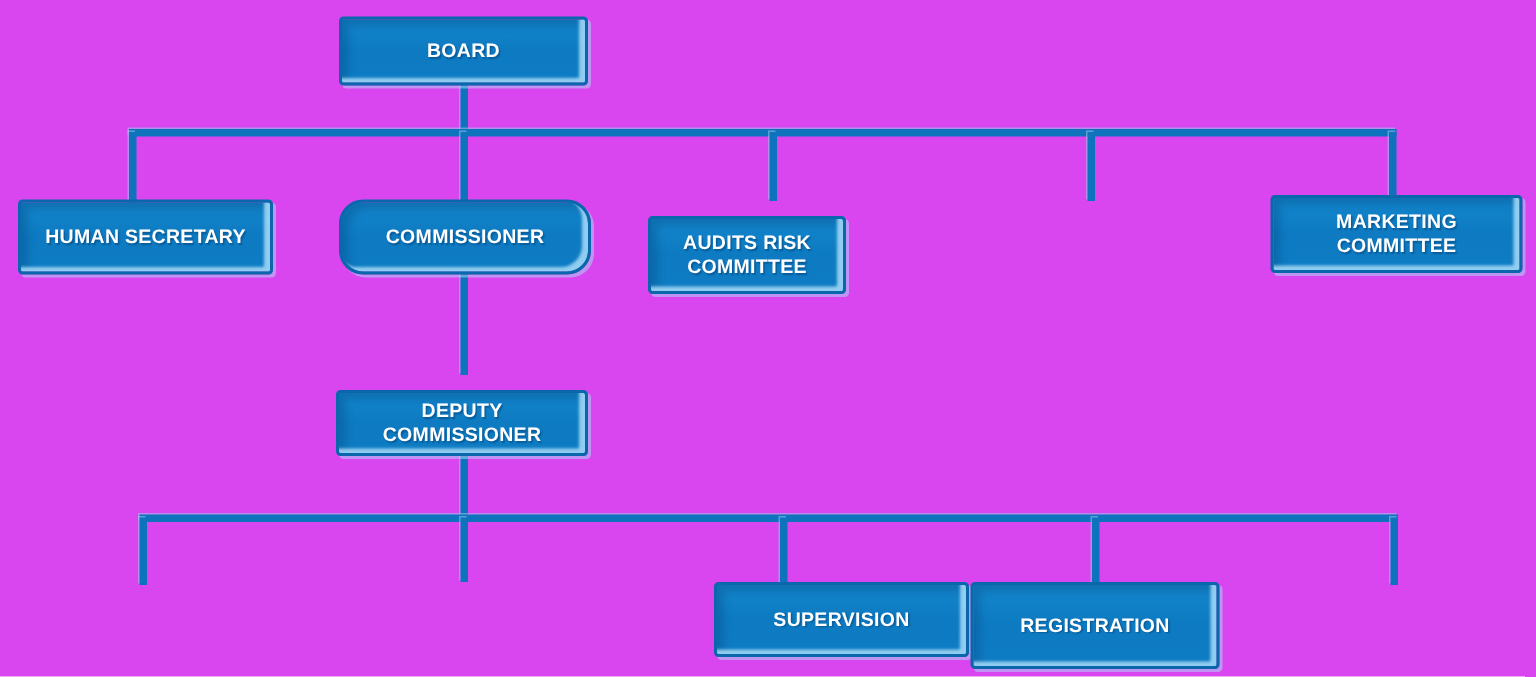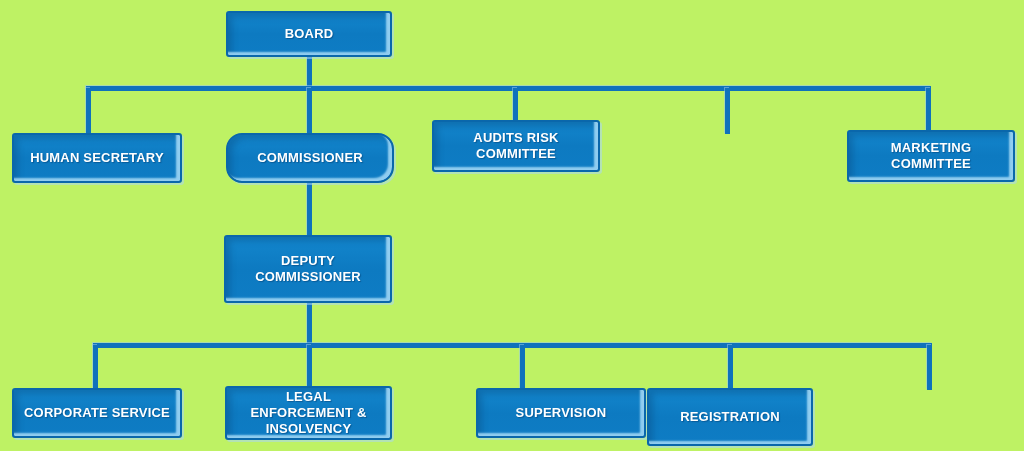"BOARD" #canvas { background: #bef264 -> #d946ef }
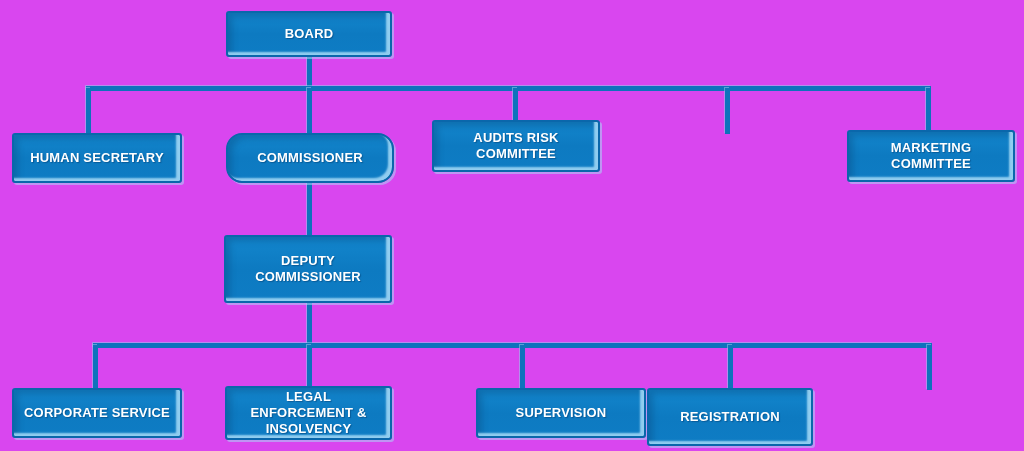"AUDITS RISK COMMITTEE" .n-audits { top: 120px -> 144px; width: 168px -> 132px }
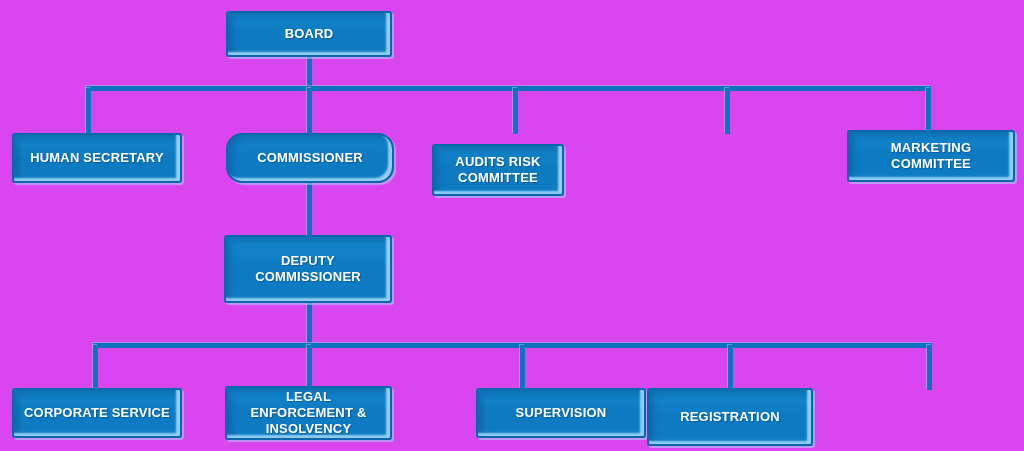"DEPUTY COMMISSIONER" .n-deputy { height: 68px -> 44px; top: 235px -> 260px }
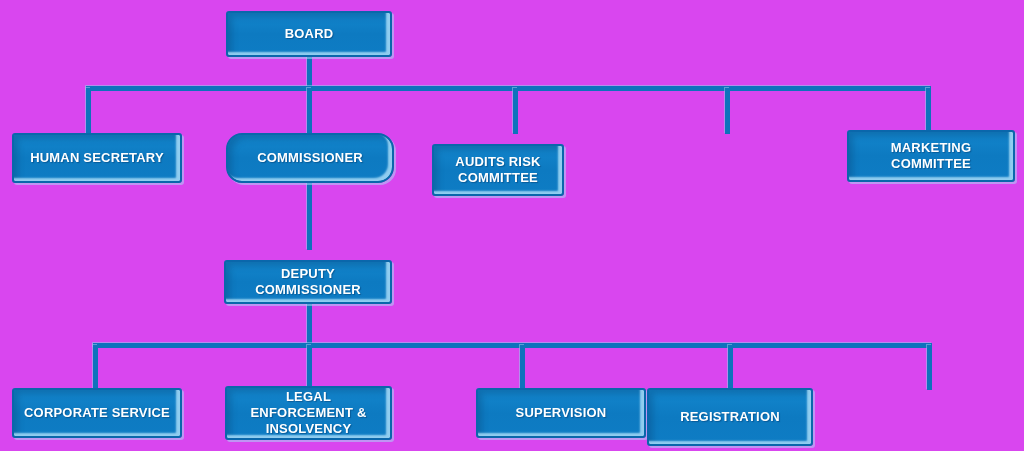"LEGAL ENFORCEMENT & INSOLVENCY" div.node { html: <div> <span>LEGAL ENFORCEMENT &amp; INSOLVENCY</span> </div> -> none }
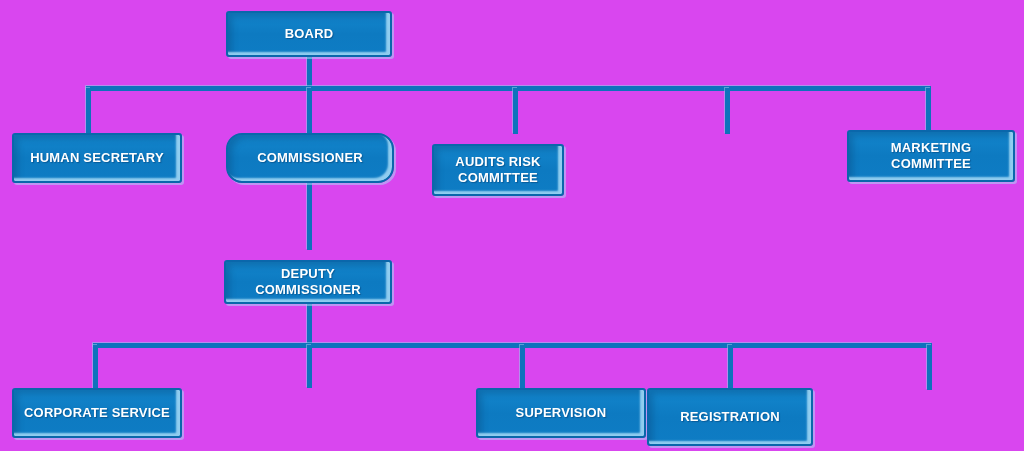"CORPORATE SERVICE" div.node { html: <div> <span>CORPORATE SERVICE</span> </div> -> none }
